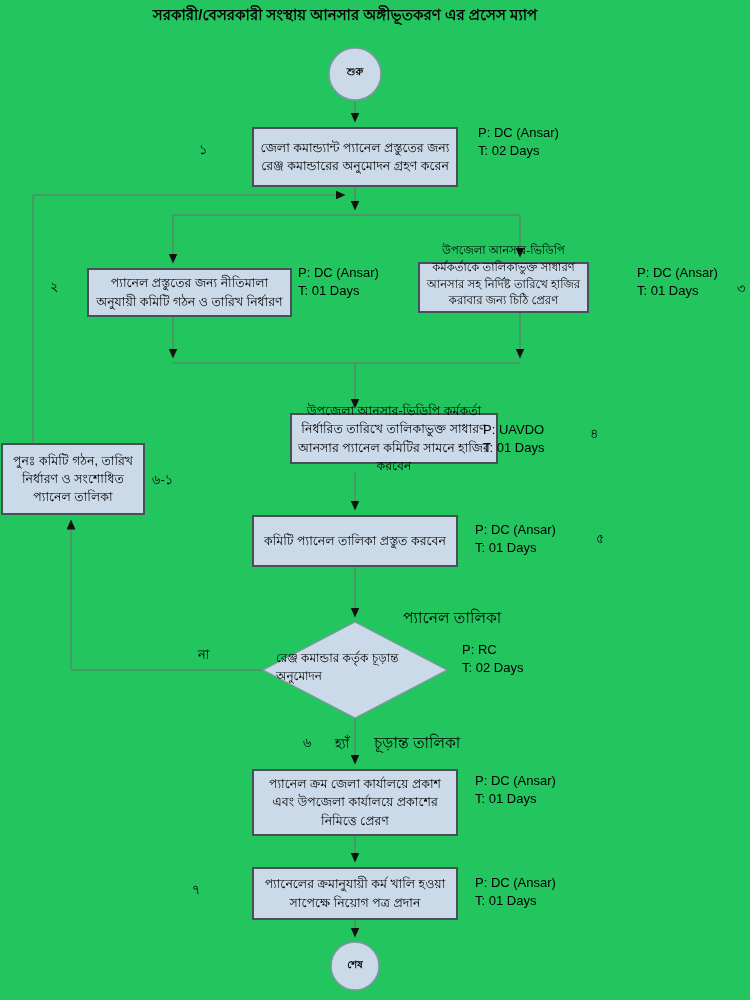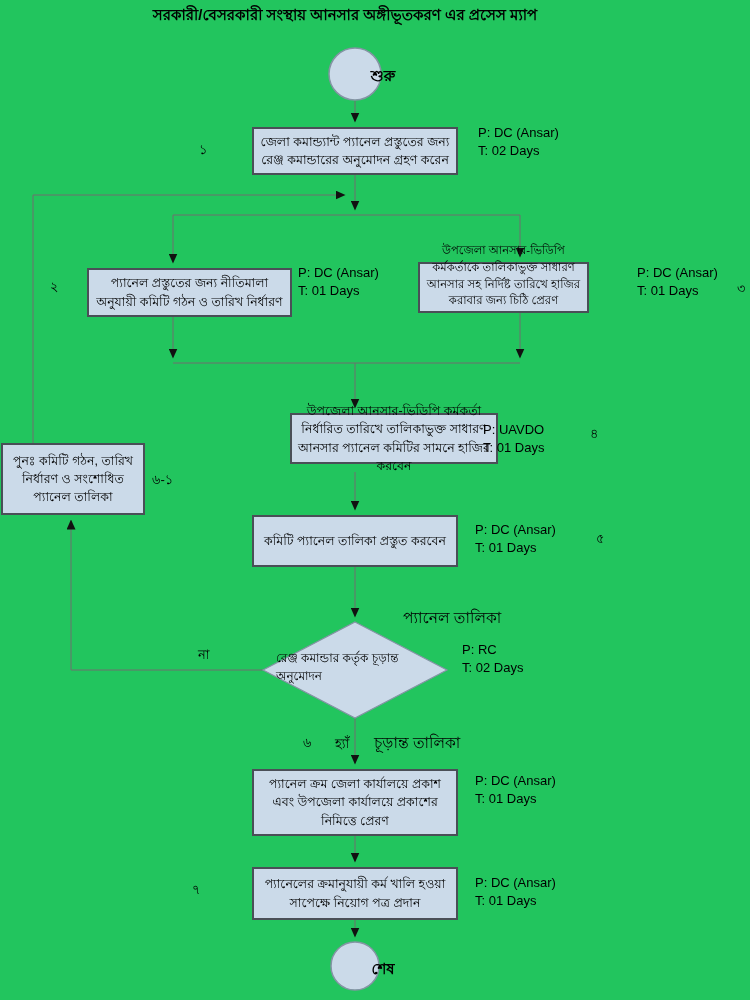"শুরু" .nodelabel { font-size: 15px -> 10px; padding-left: 28px -> none }
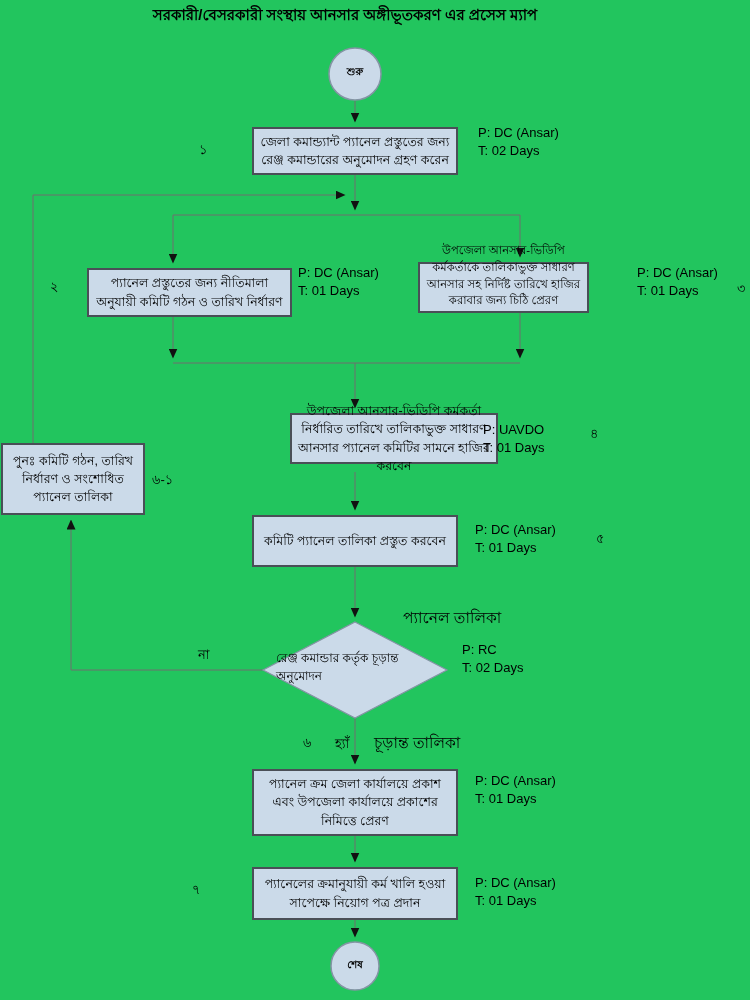"জেলা কমান্ড্যান্ট প্যানেল প্রস্তুতের" div.pbox { height: 48px -> 60px }
